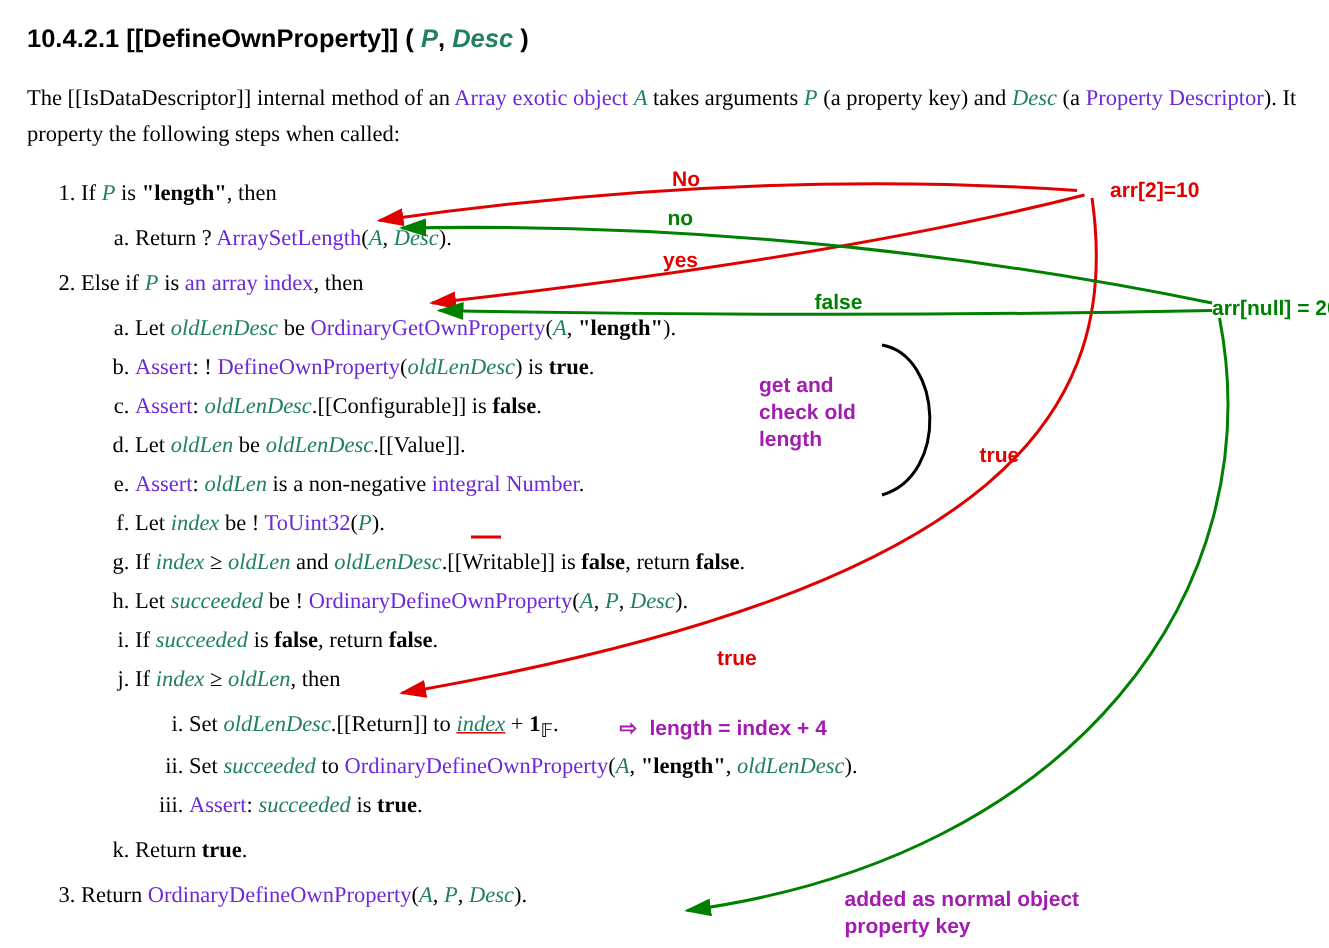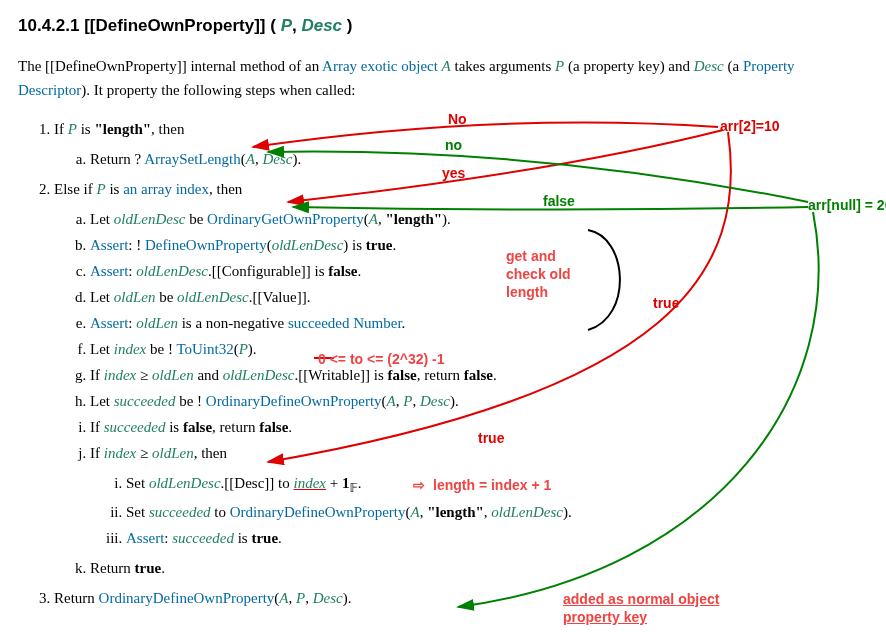"The [[DefineOwnProperty]] internal" span { text: DefineOwnProperty -> IsDataDescriptor }
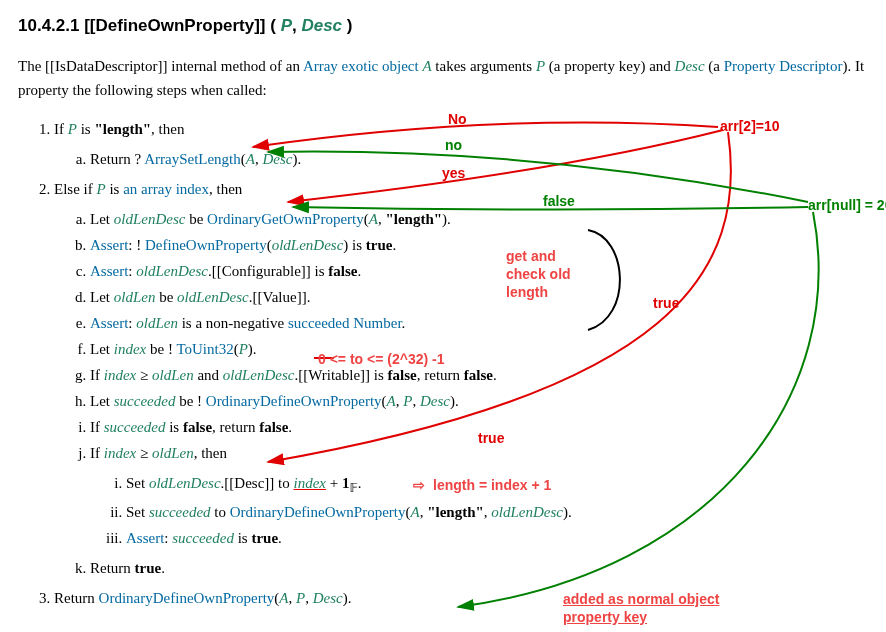"Array exotic object" .link { color: #0369a1 -> #6d28d9 }
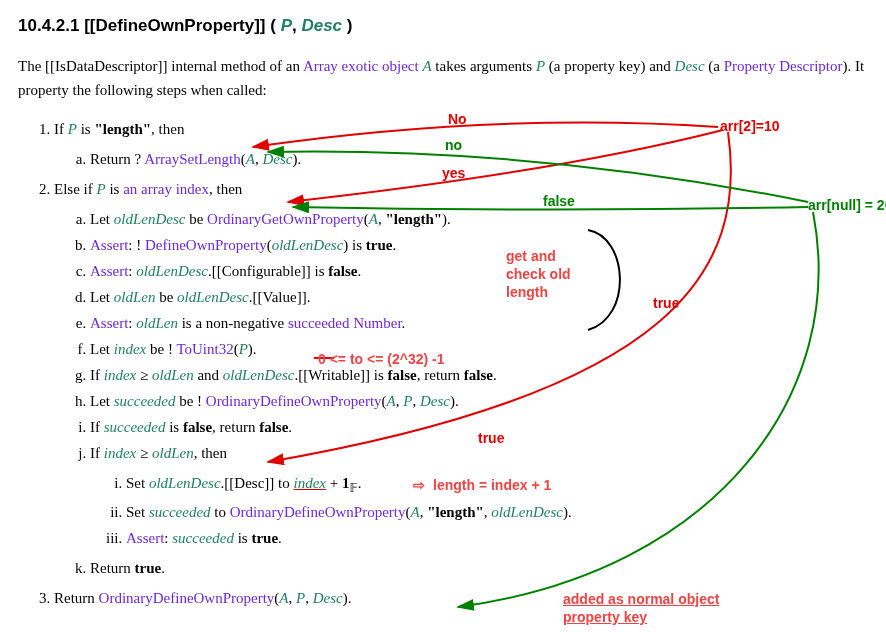"arr[2]=10" div.ann { left: 702px -> 722px }
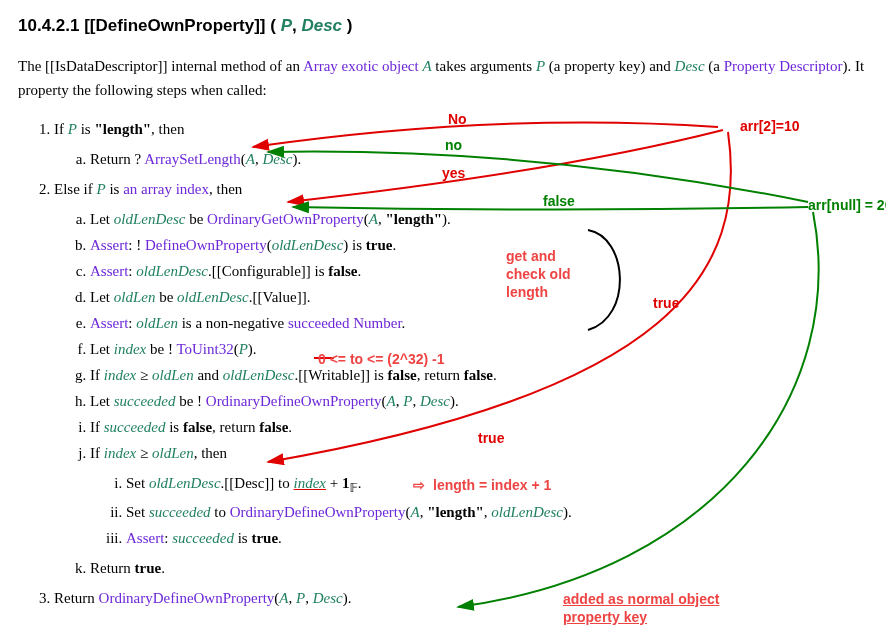"get and check old length" .black { color: #ef4444 -> #a21caf }
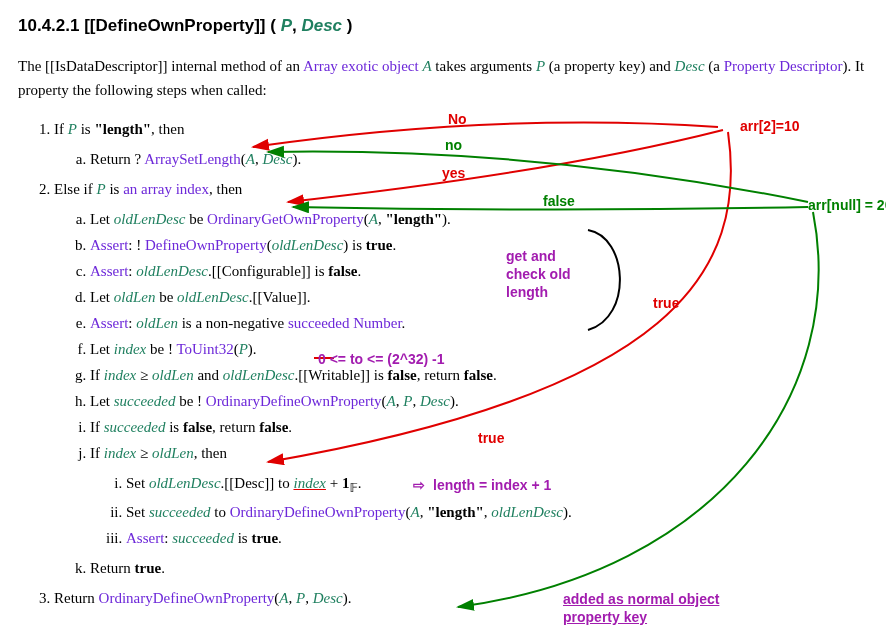"succeeded Number" span.link { text: succeeded -> integral }
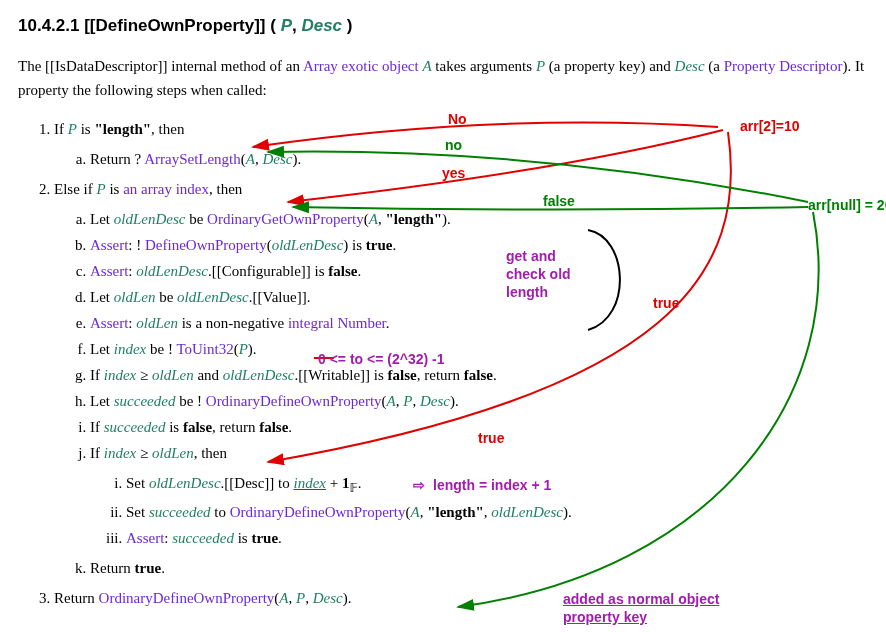"0 <= to <= (2^32)" div.ann { html: <div>0 &lt;= to &lt;= (2^32) -1</div> -> none }
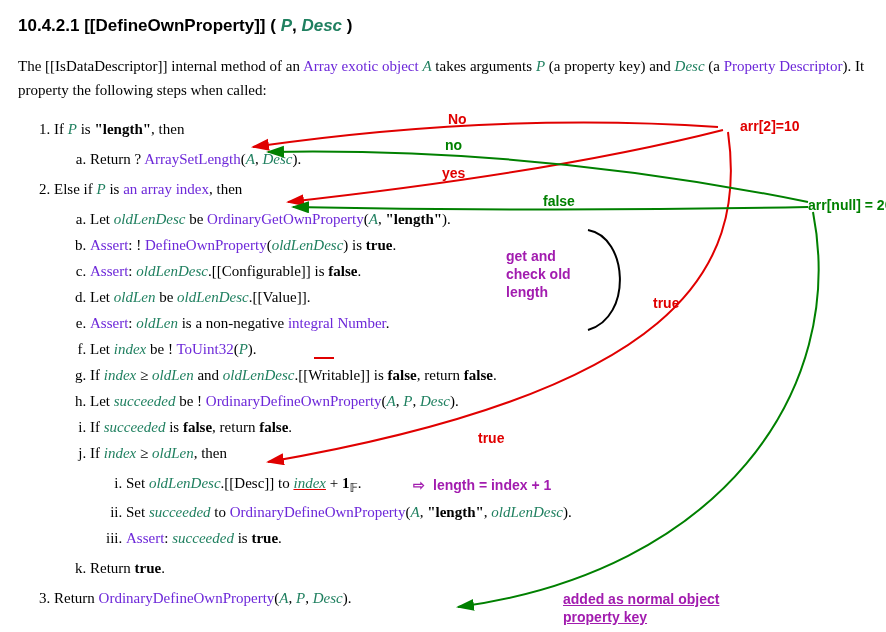".[[Desc]] to" span { text: Desc -> Return }
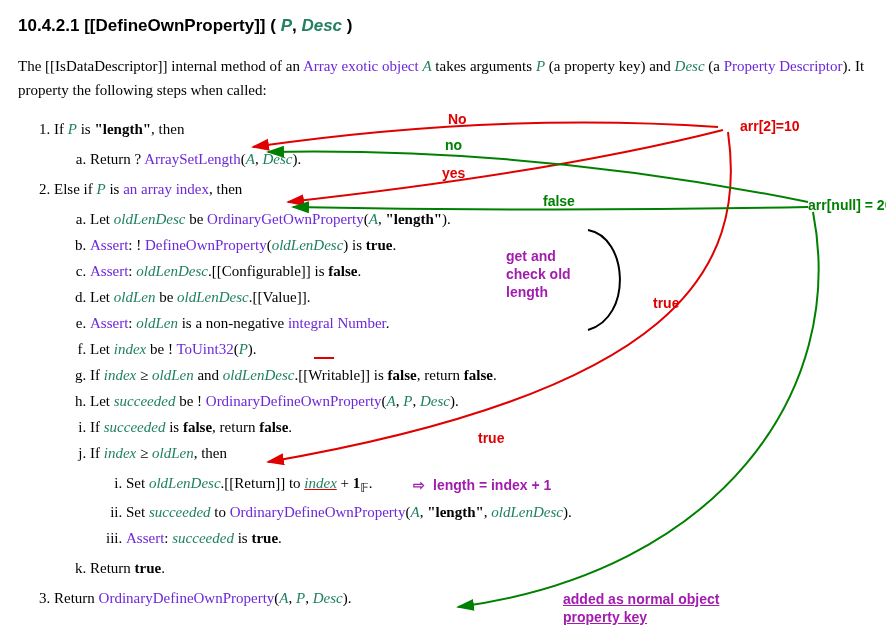"length = index + 1" div.ann { text: 1 -> 4 }
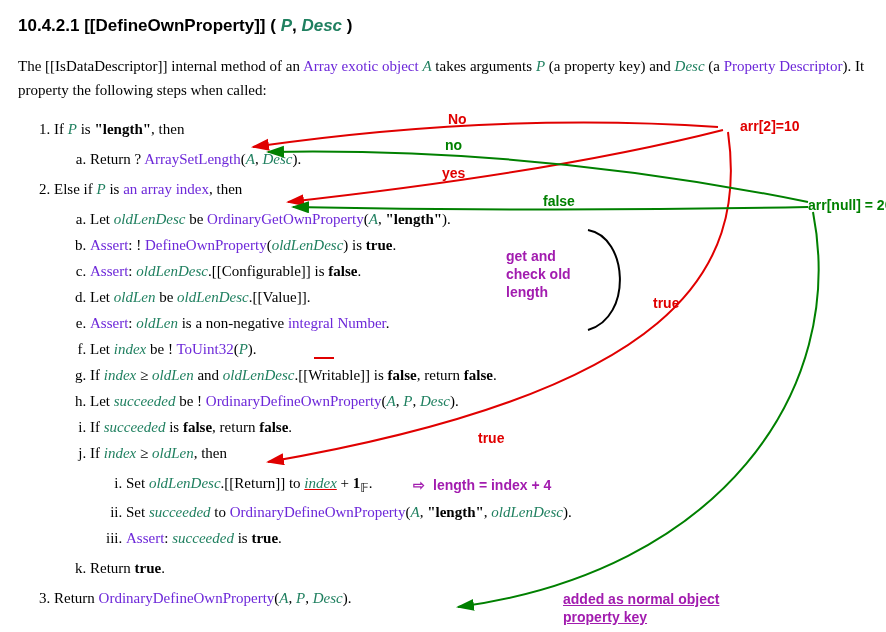"added as normal object property" div.ann { text-decoration: underline -> none }
